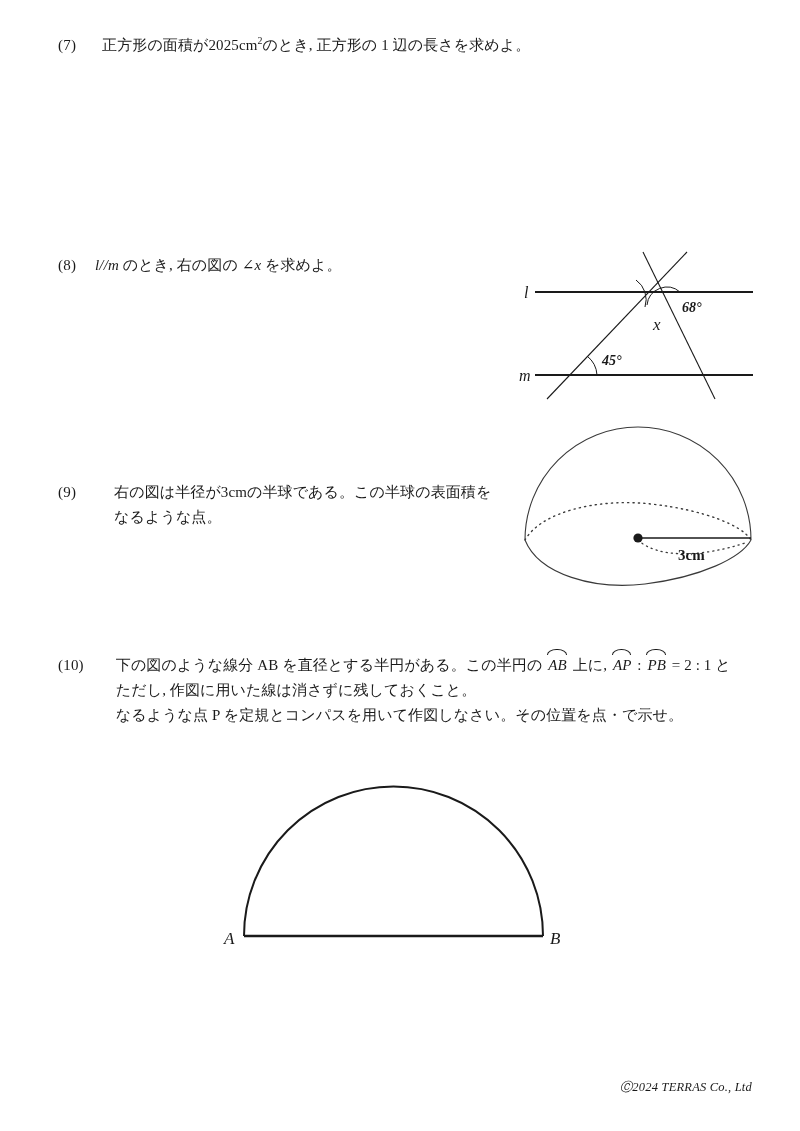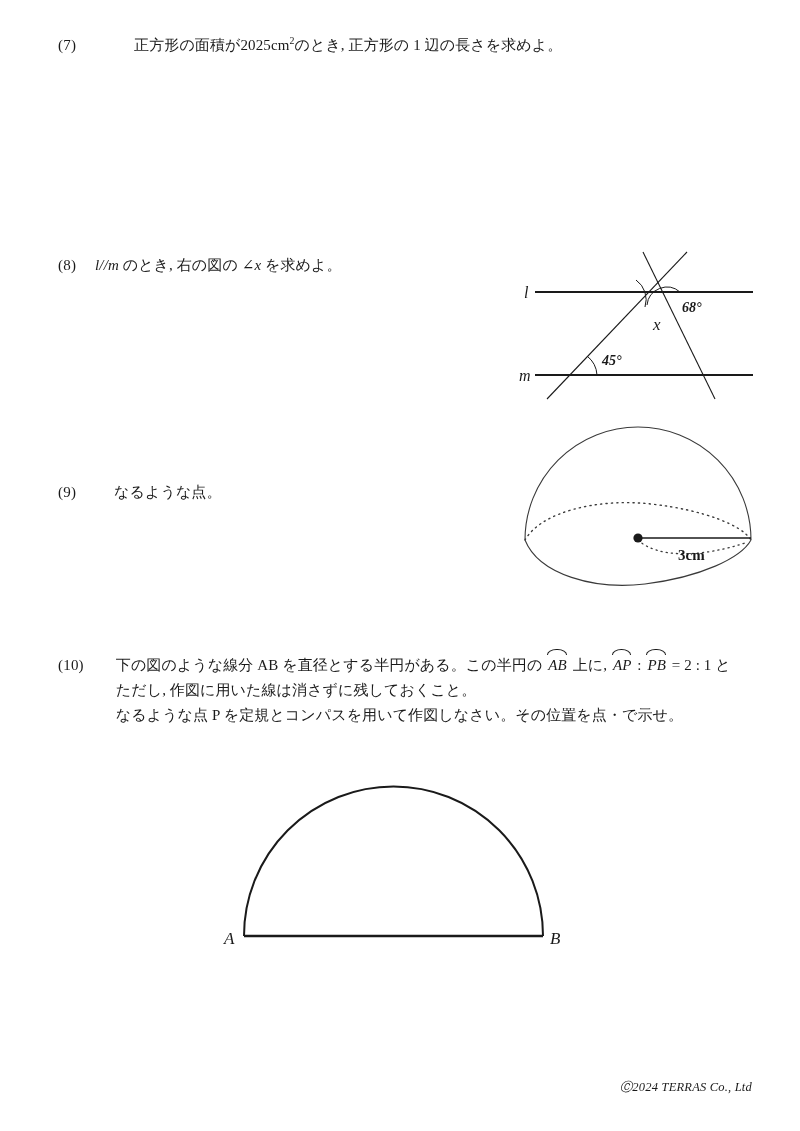"正方形の面積が2025cm2のとき, 正方形の 1 辺の長さを求めよ。" .q7 .q-body { margin-left: 58px -> 26px }
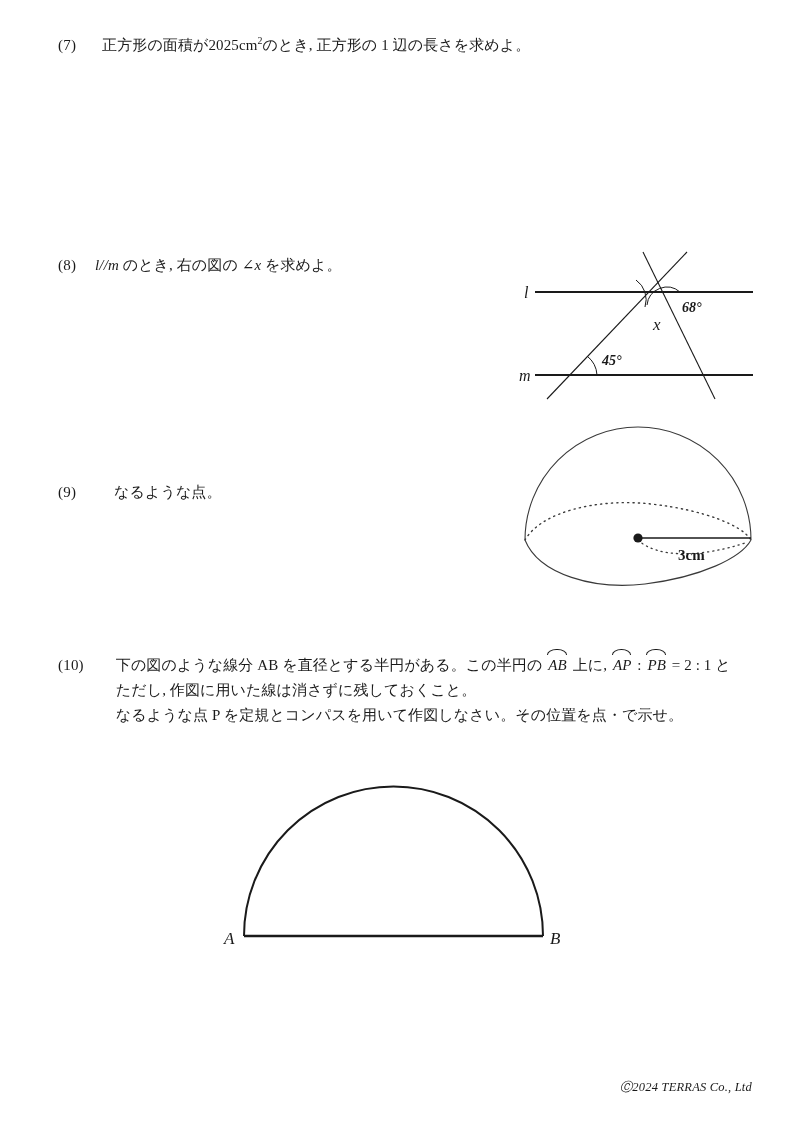"右の図は半径が3cmの半球である。この半球の表面積を" div.q-line { html: none -> <div> <span>右の図は半径が</span><span>3cm</span><span>の半球である。この半球の表面積を</span> </div> }
